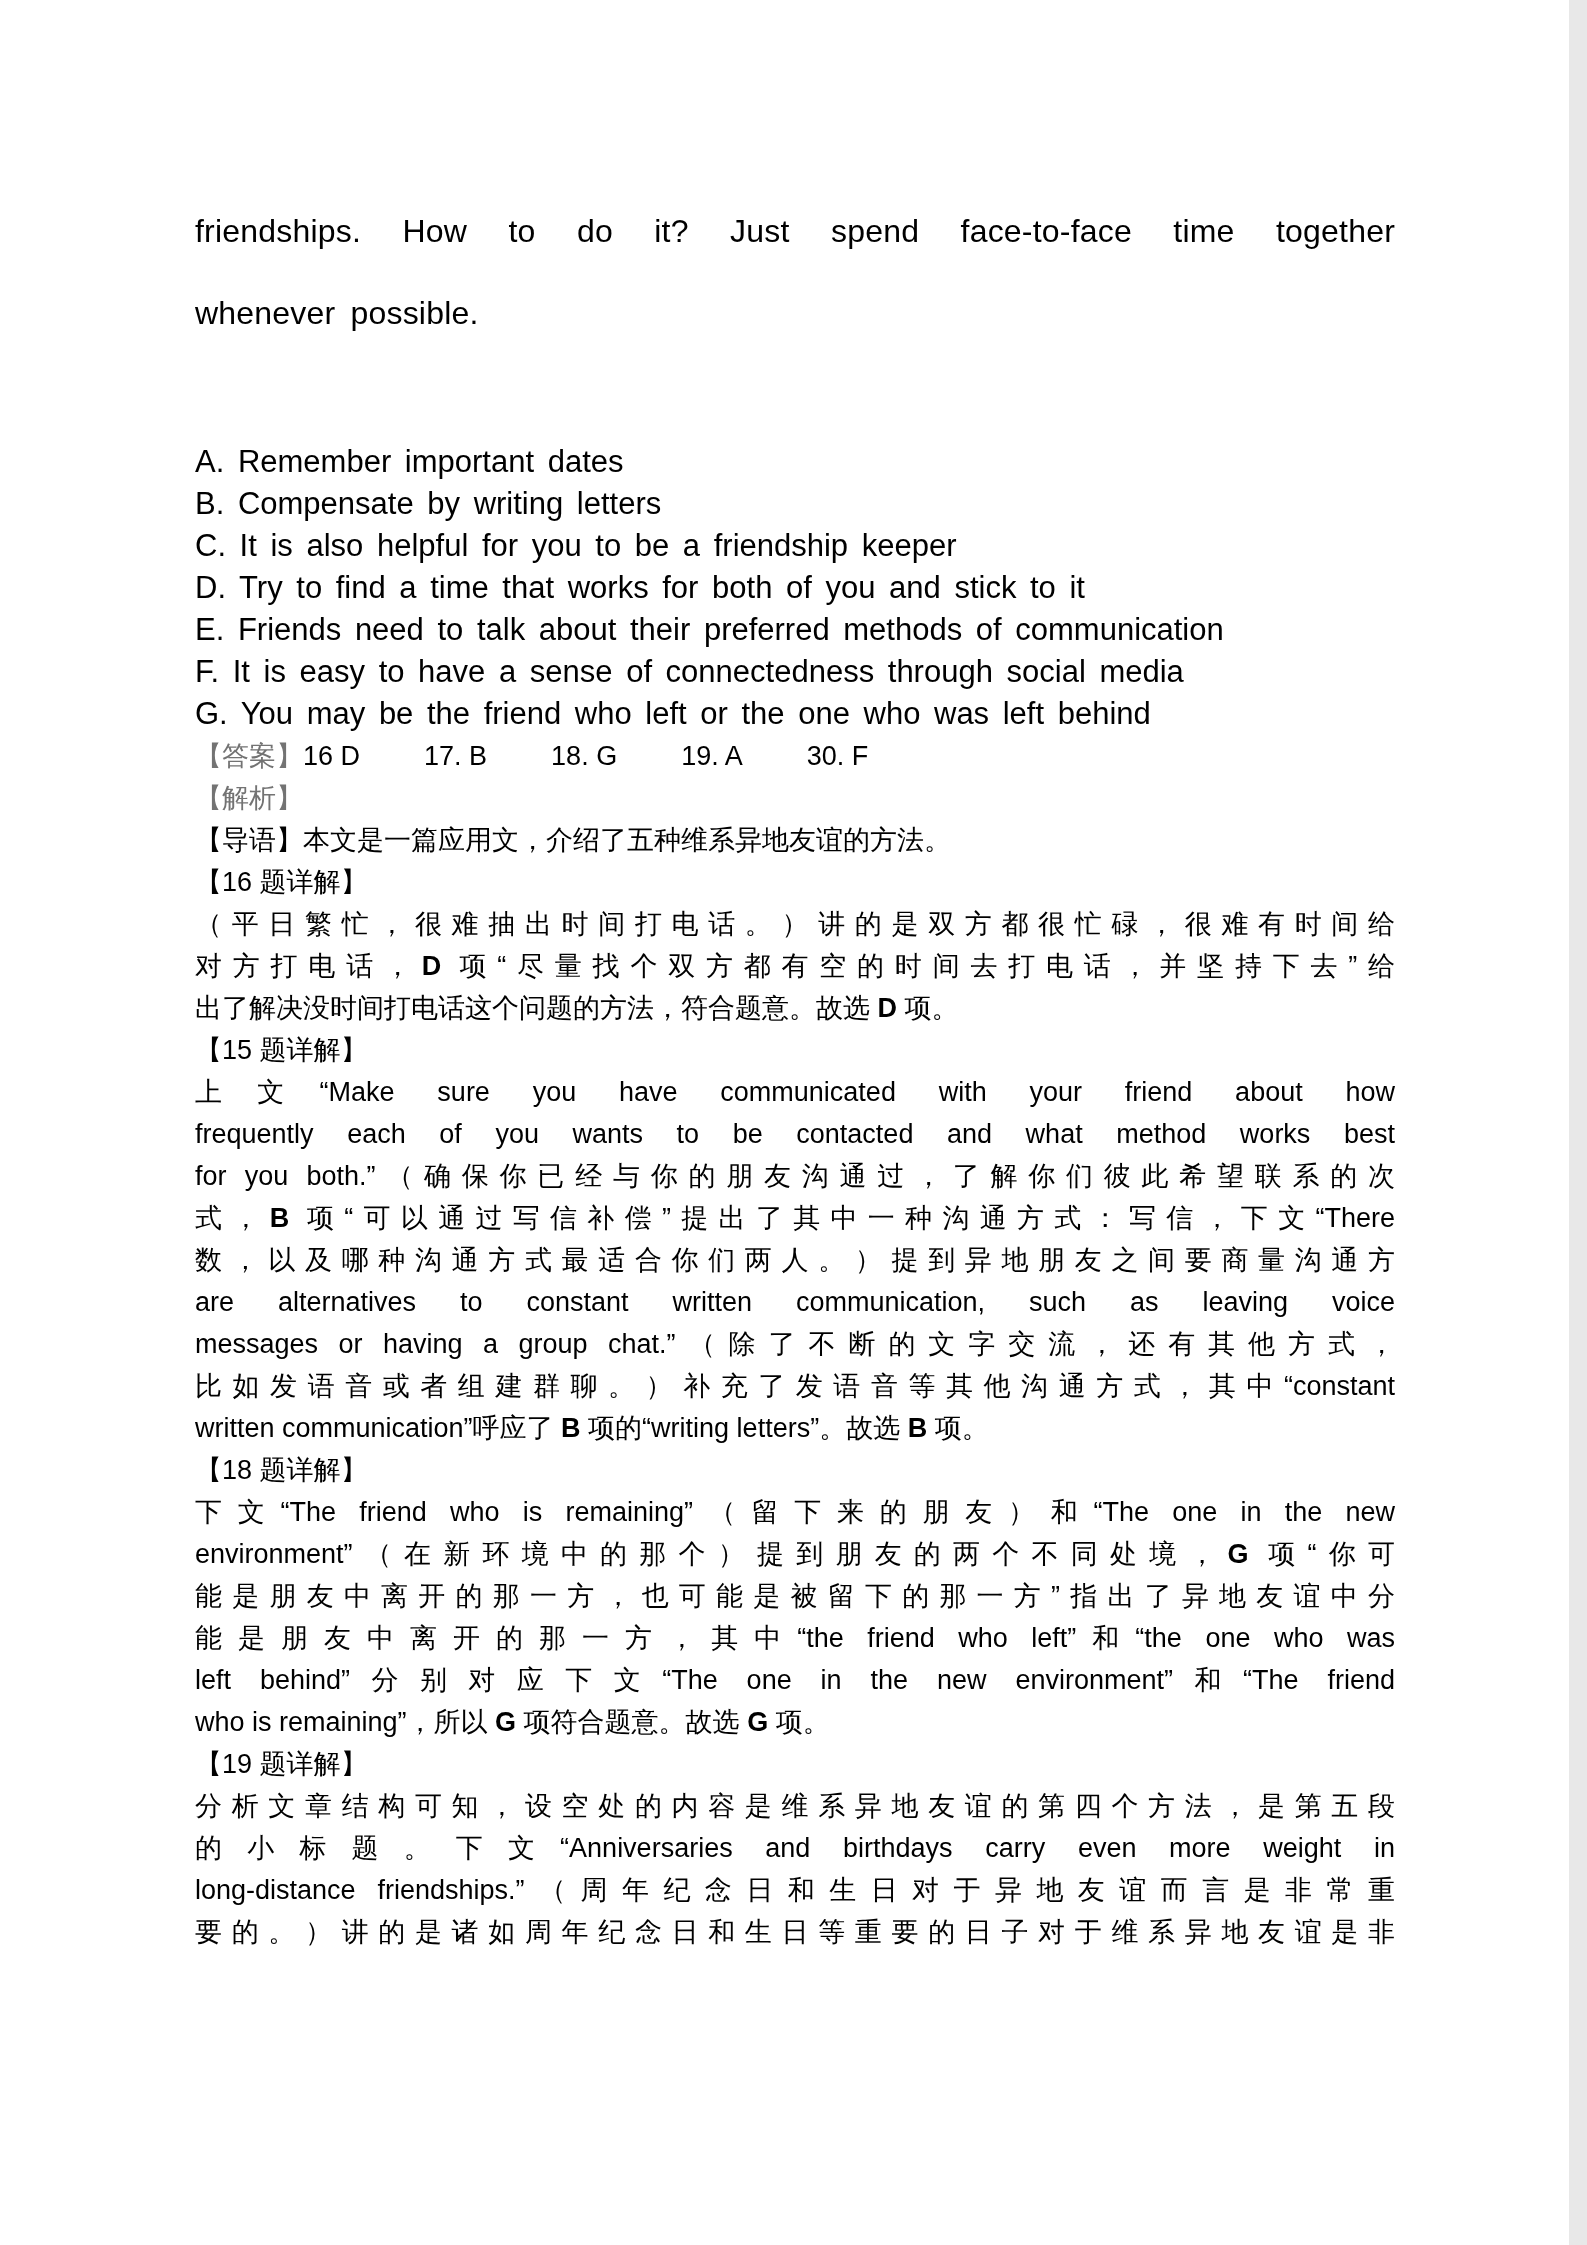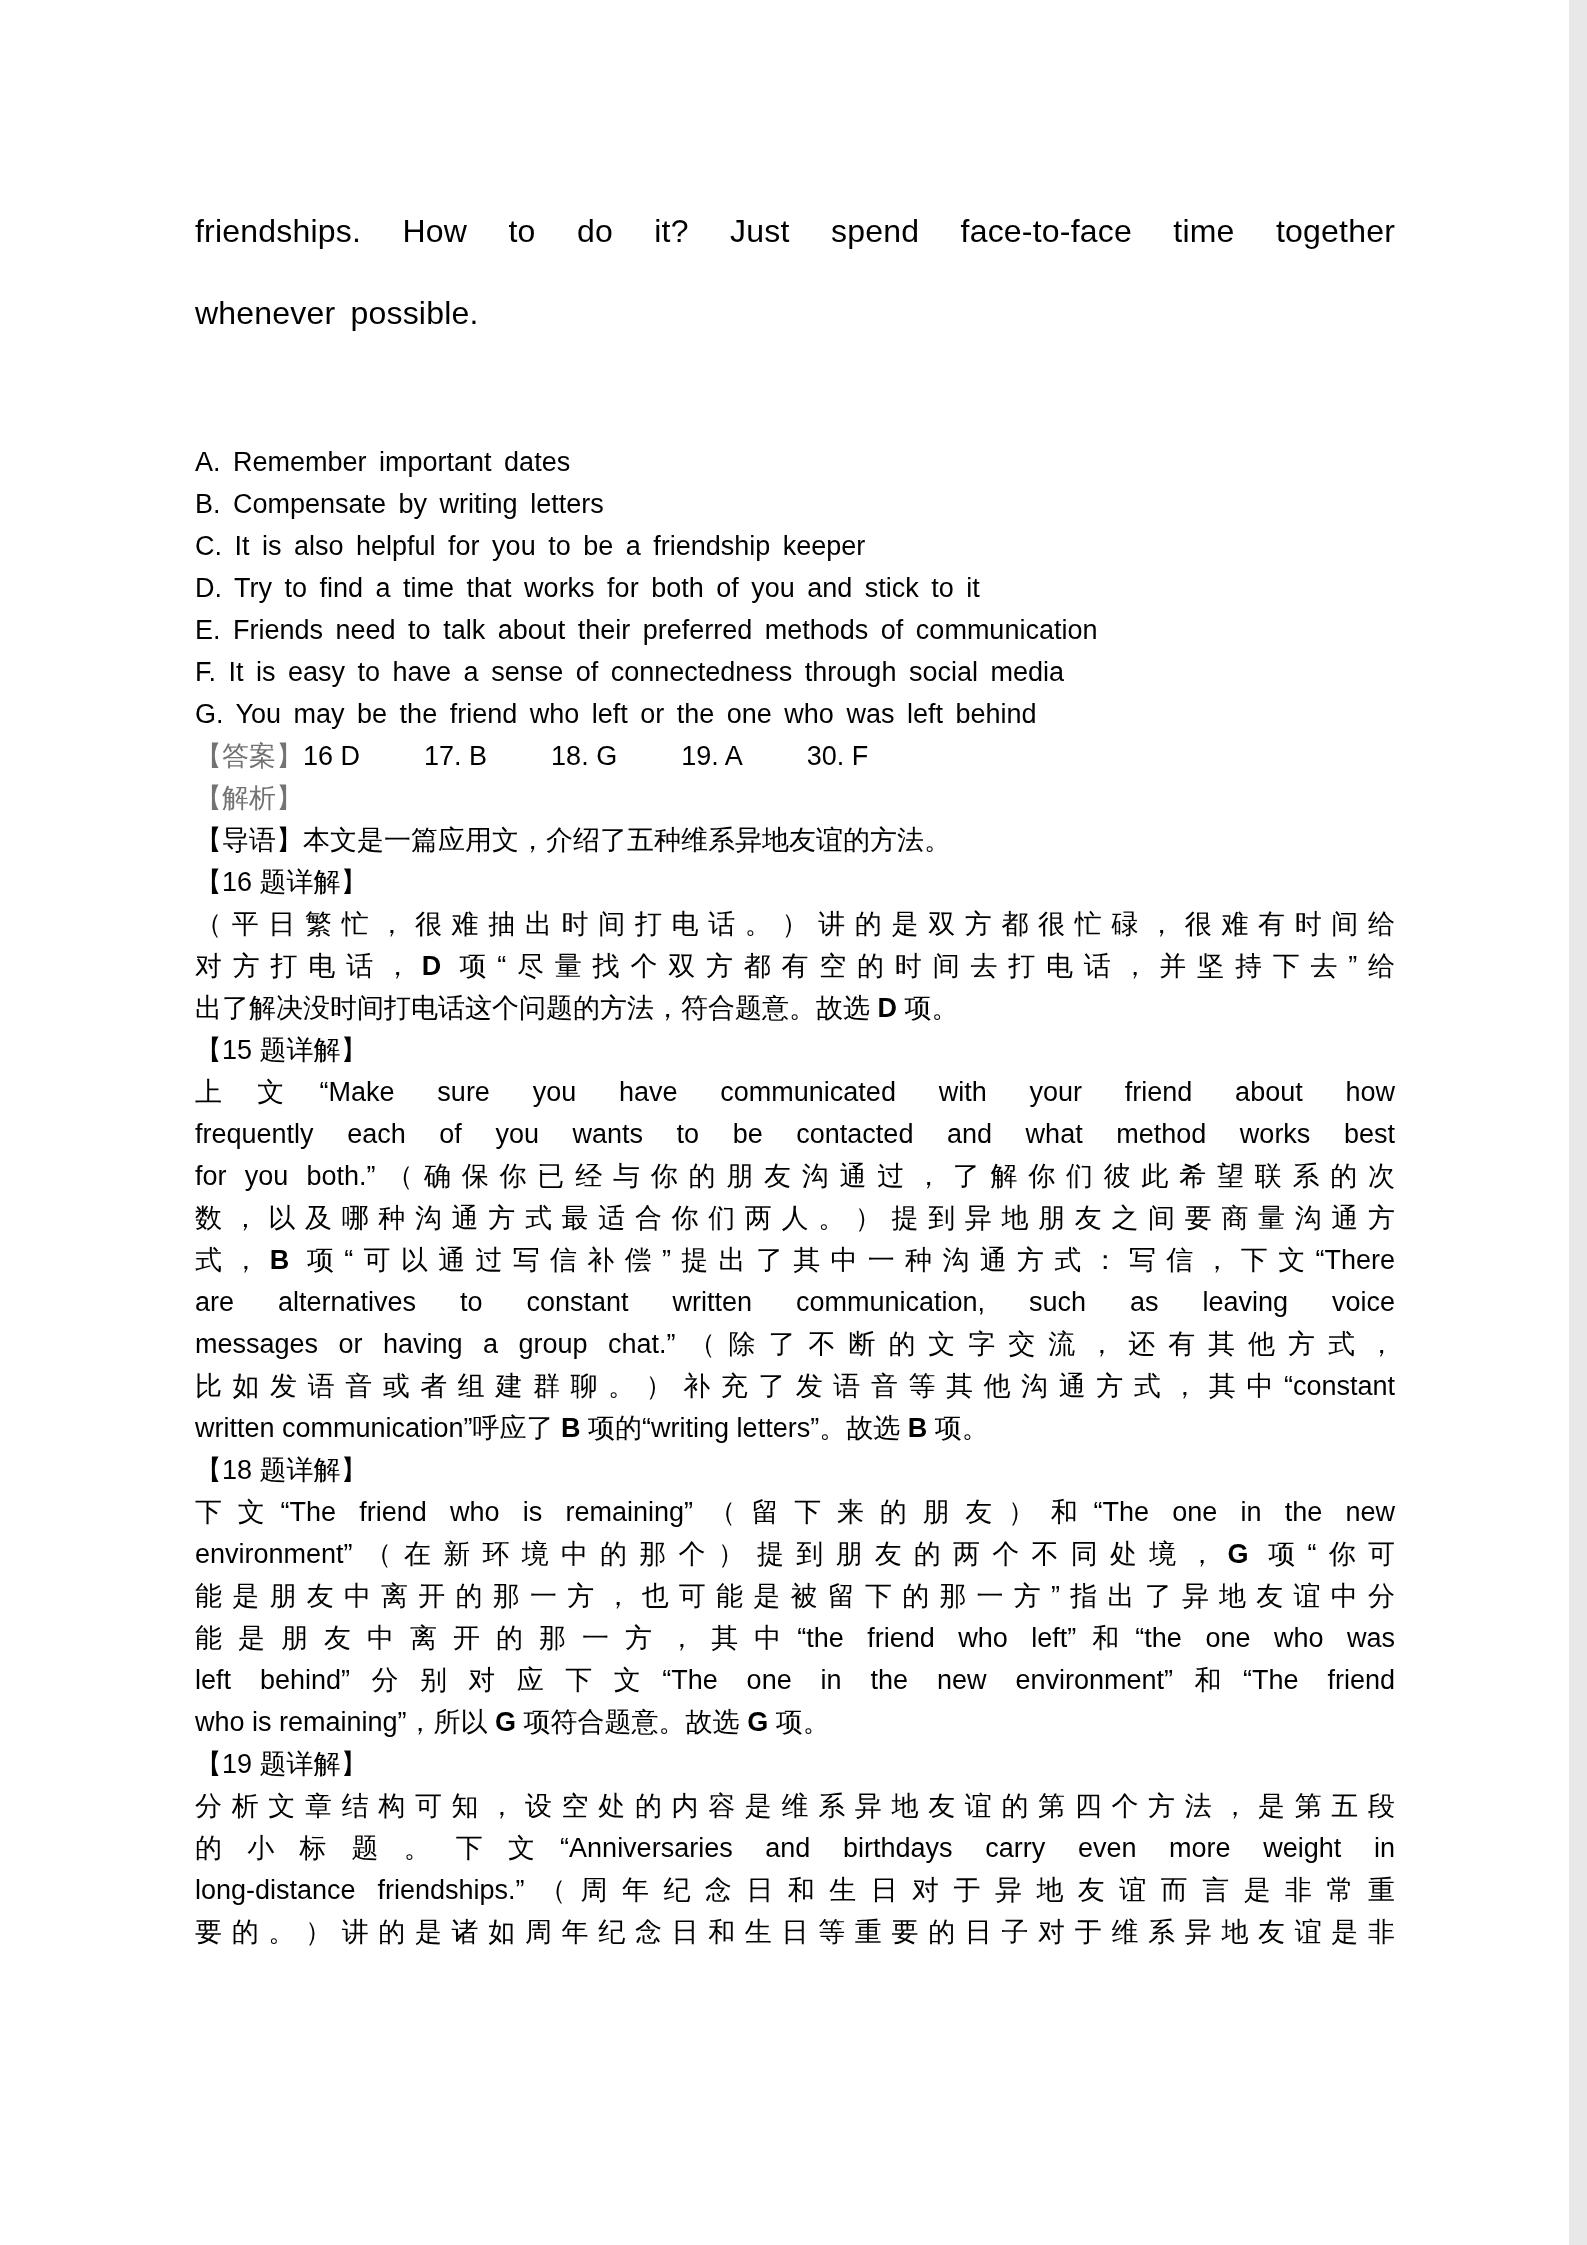"A. Remember important dates" .opt-line { font-size: 27px -> 31px }
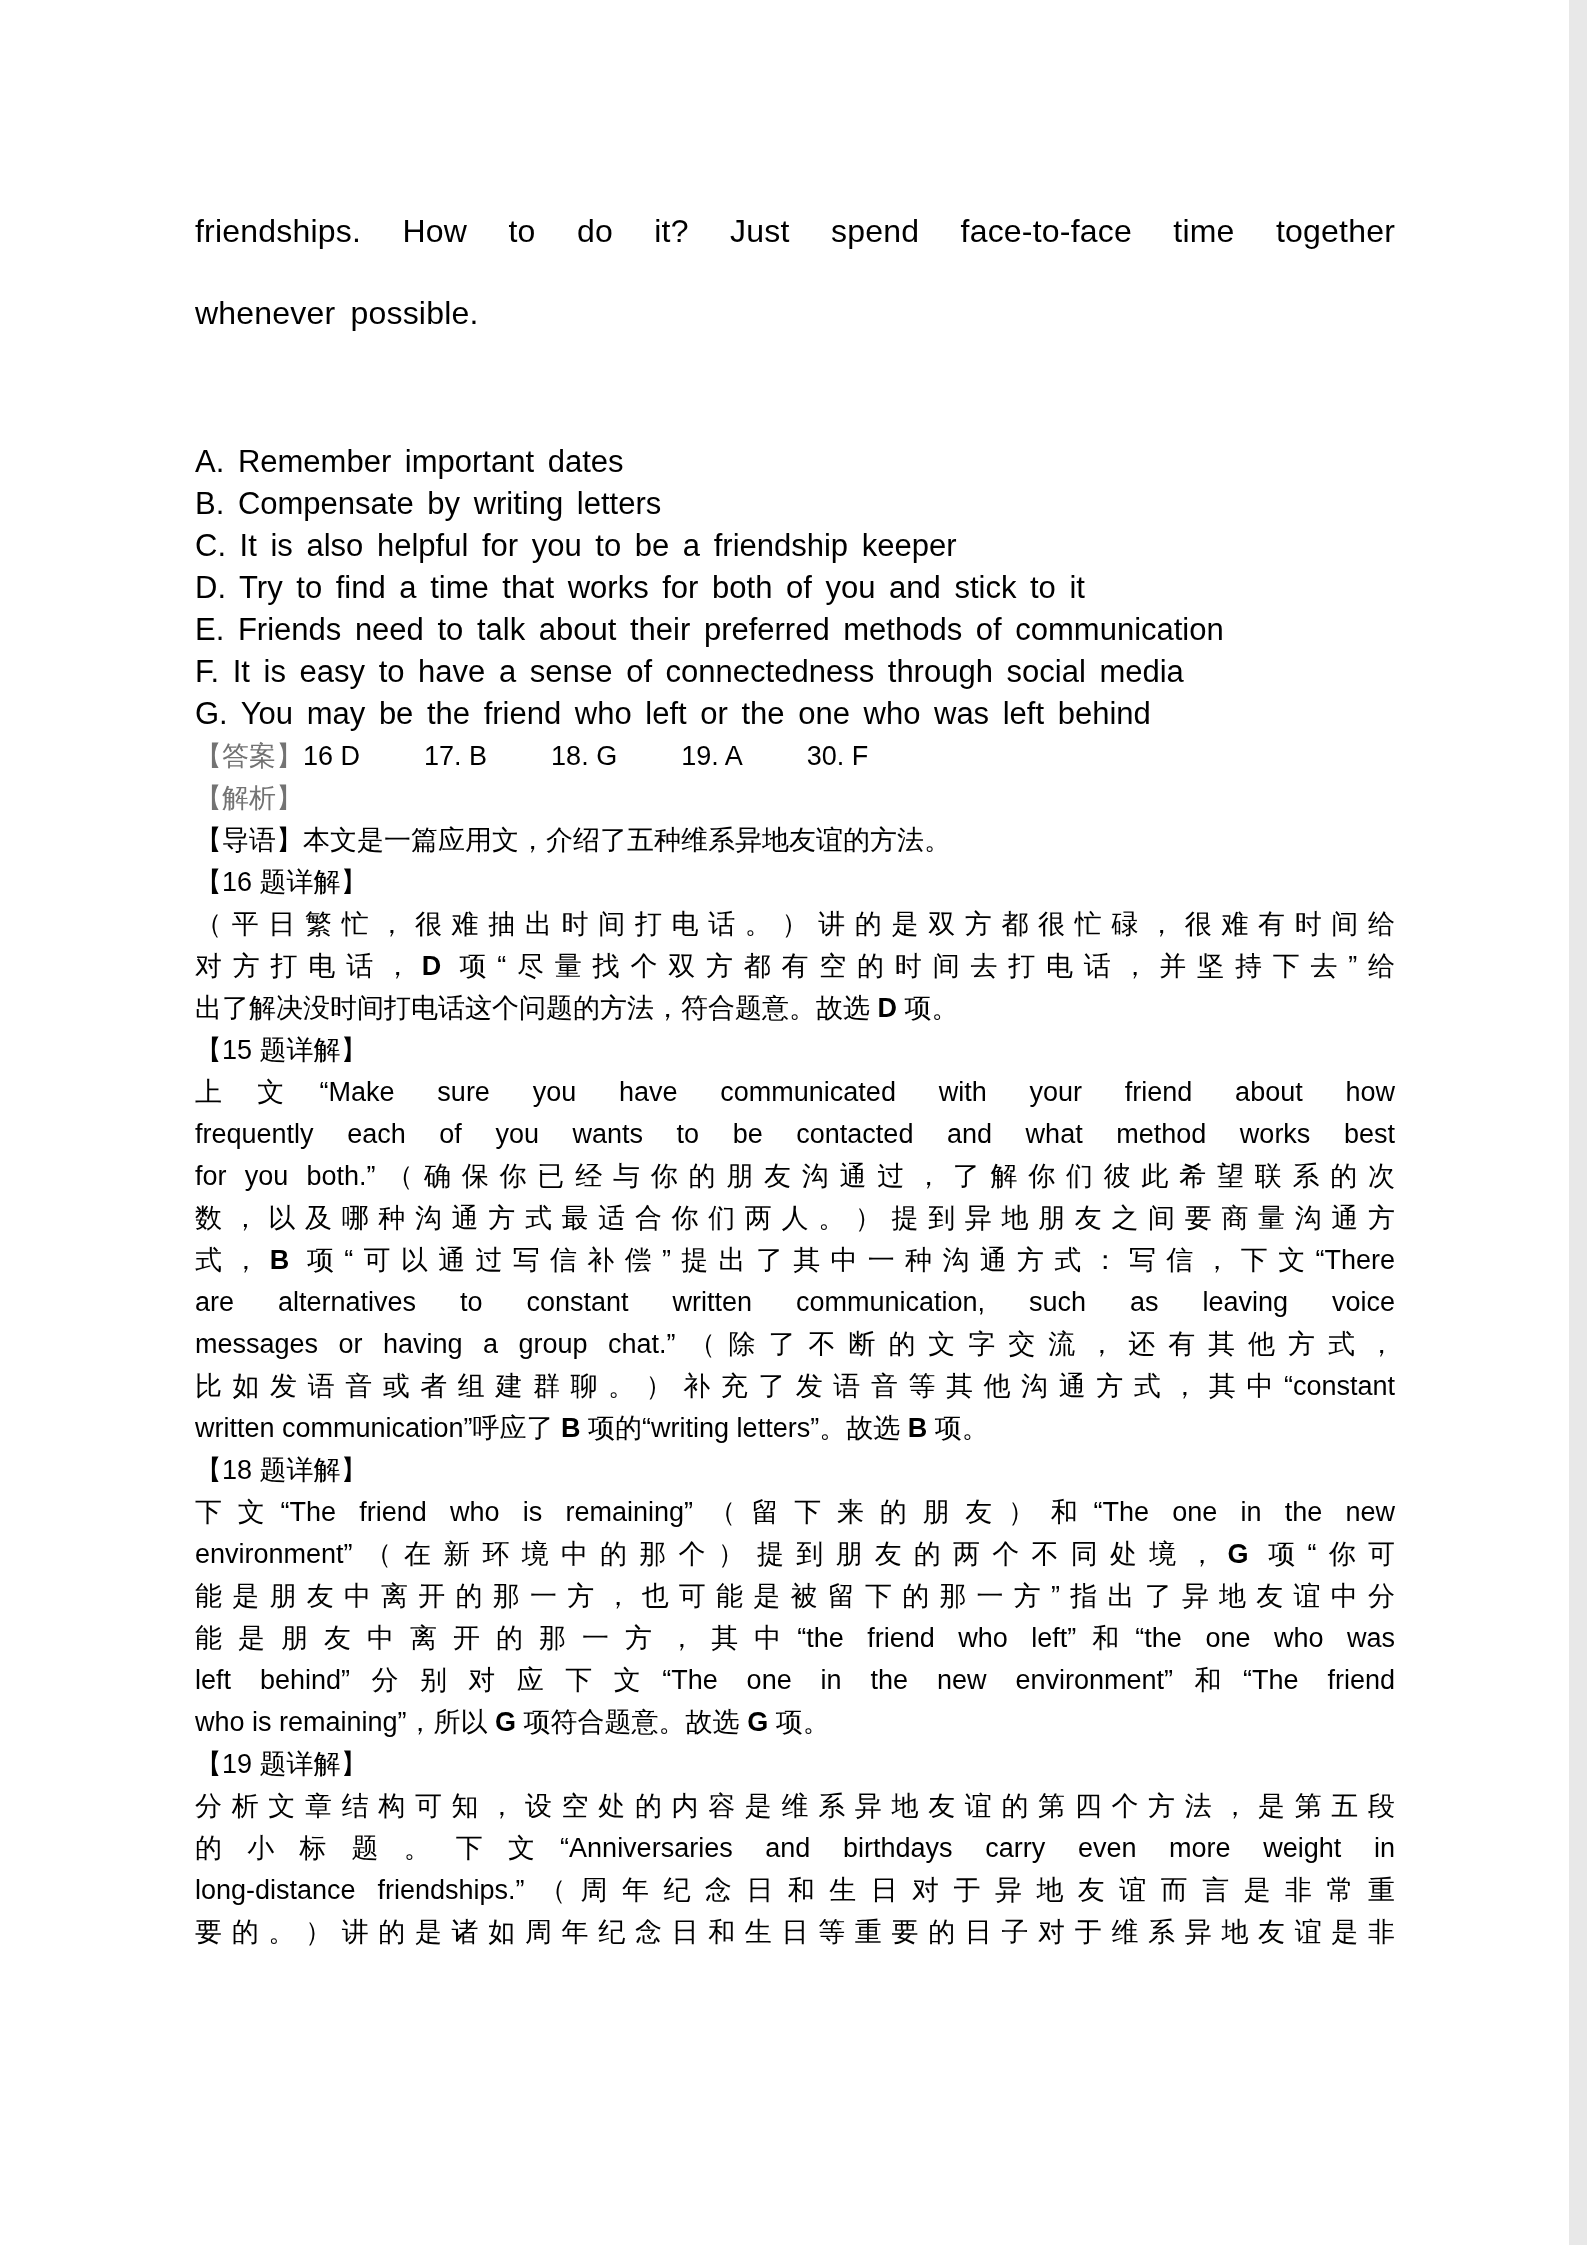"数，以及哪种沟通方式最适合你们两人。）提到异地朋友之间要商量沟通方" div.line { order: before "式，B 项“可以通过写信补偿”提出了其中一种沟通方式：写信，下文“There" -> after "式，B 项“可以通过写信补偿”提出了其中一种沟通方式：写信，下文“There" }
